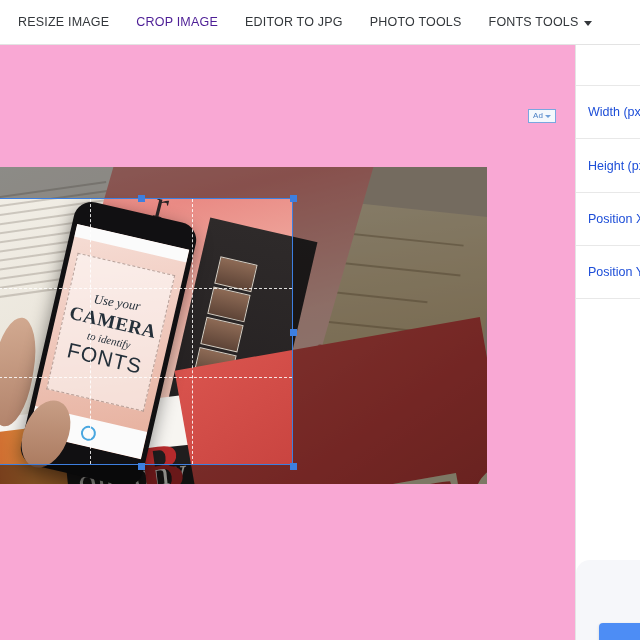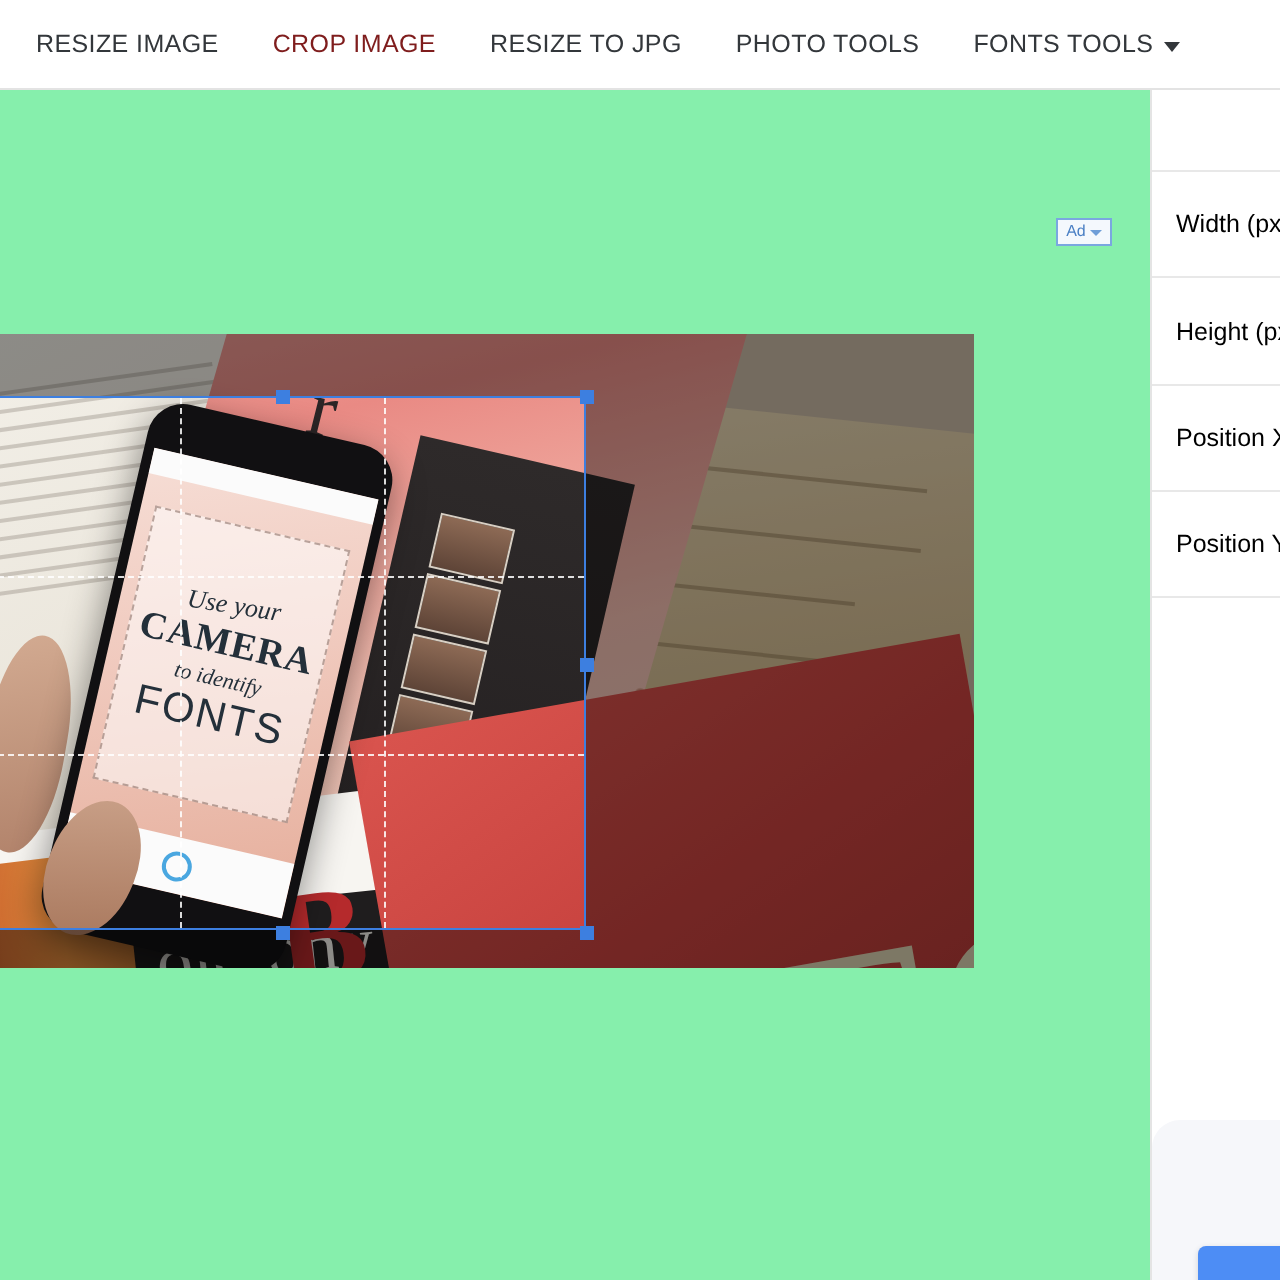"CROP IMAGE" .nav-item.active { color: #7f1d1d -> #4c1d95 }
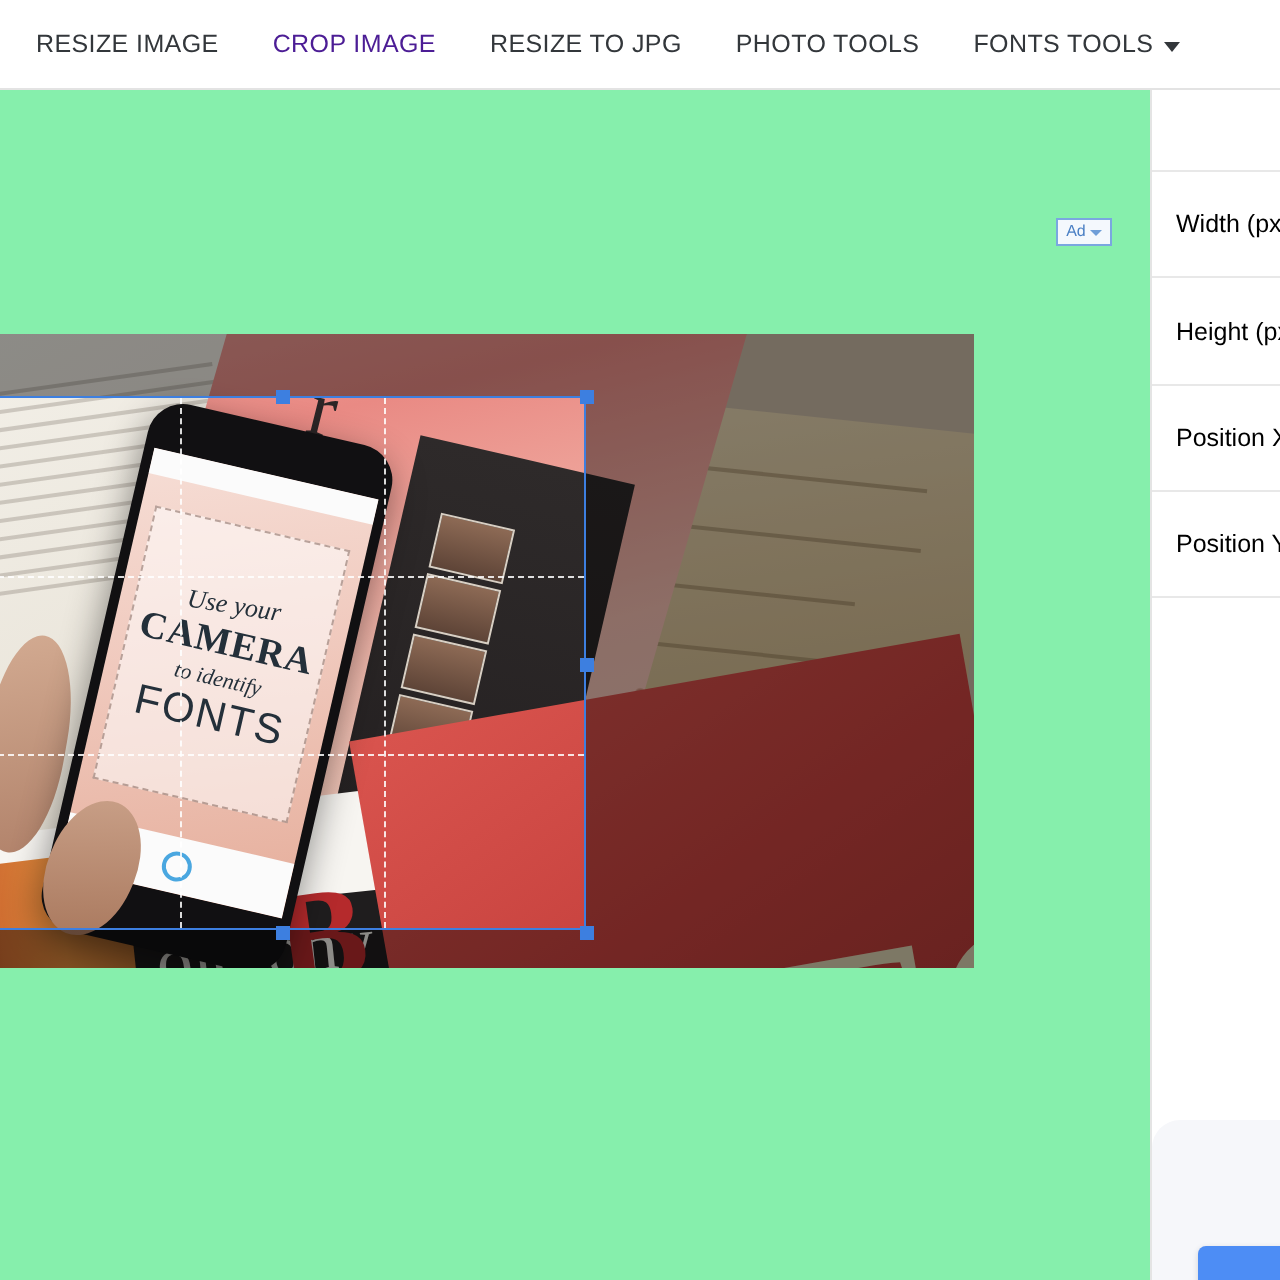"RESIZE TO JPG" div.nav-item { text: RESIZE -> EDITOR }
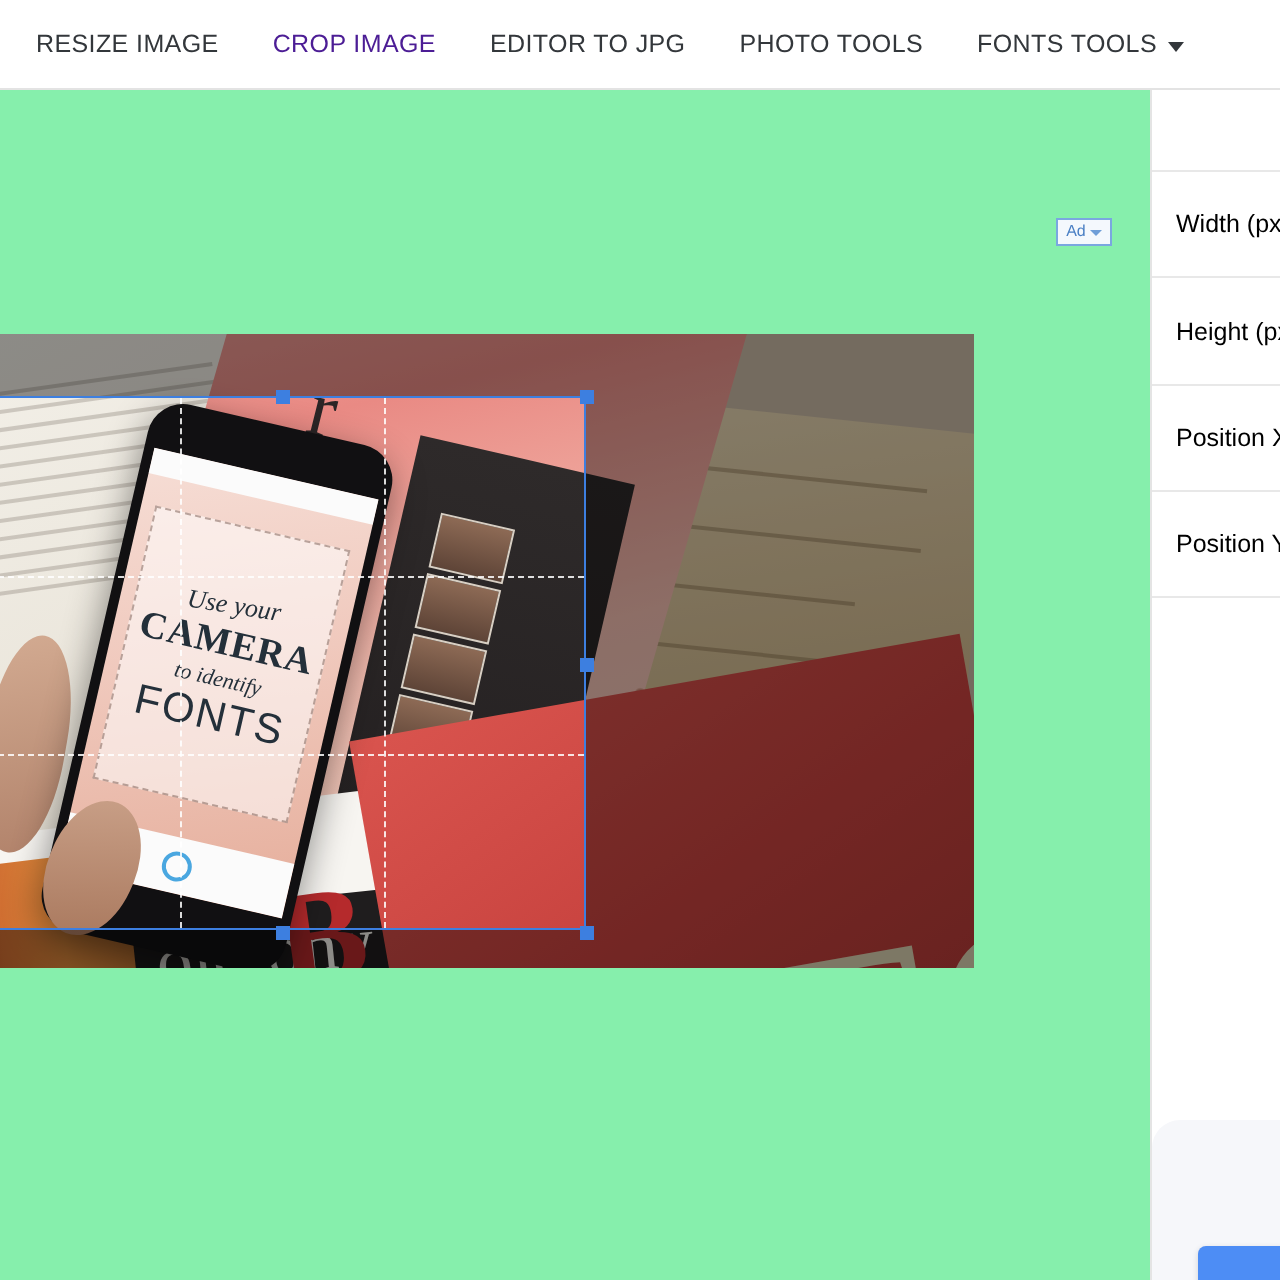"Ad" .workspace { background: #86efac -> #f9a8d4 }
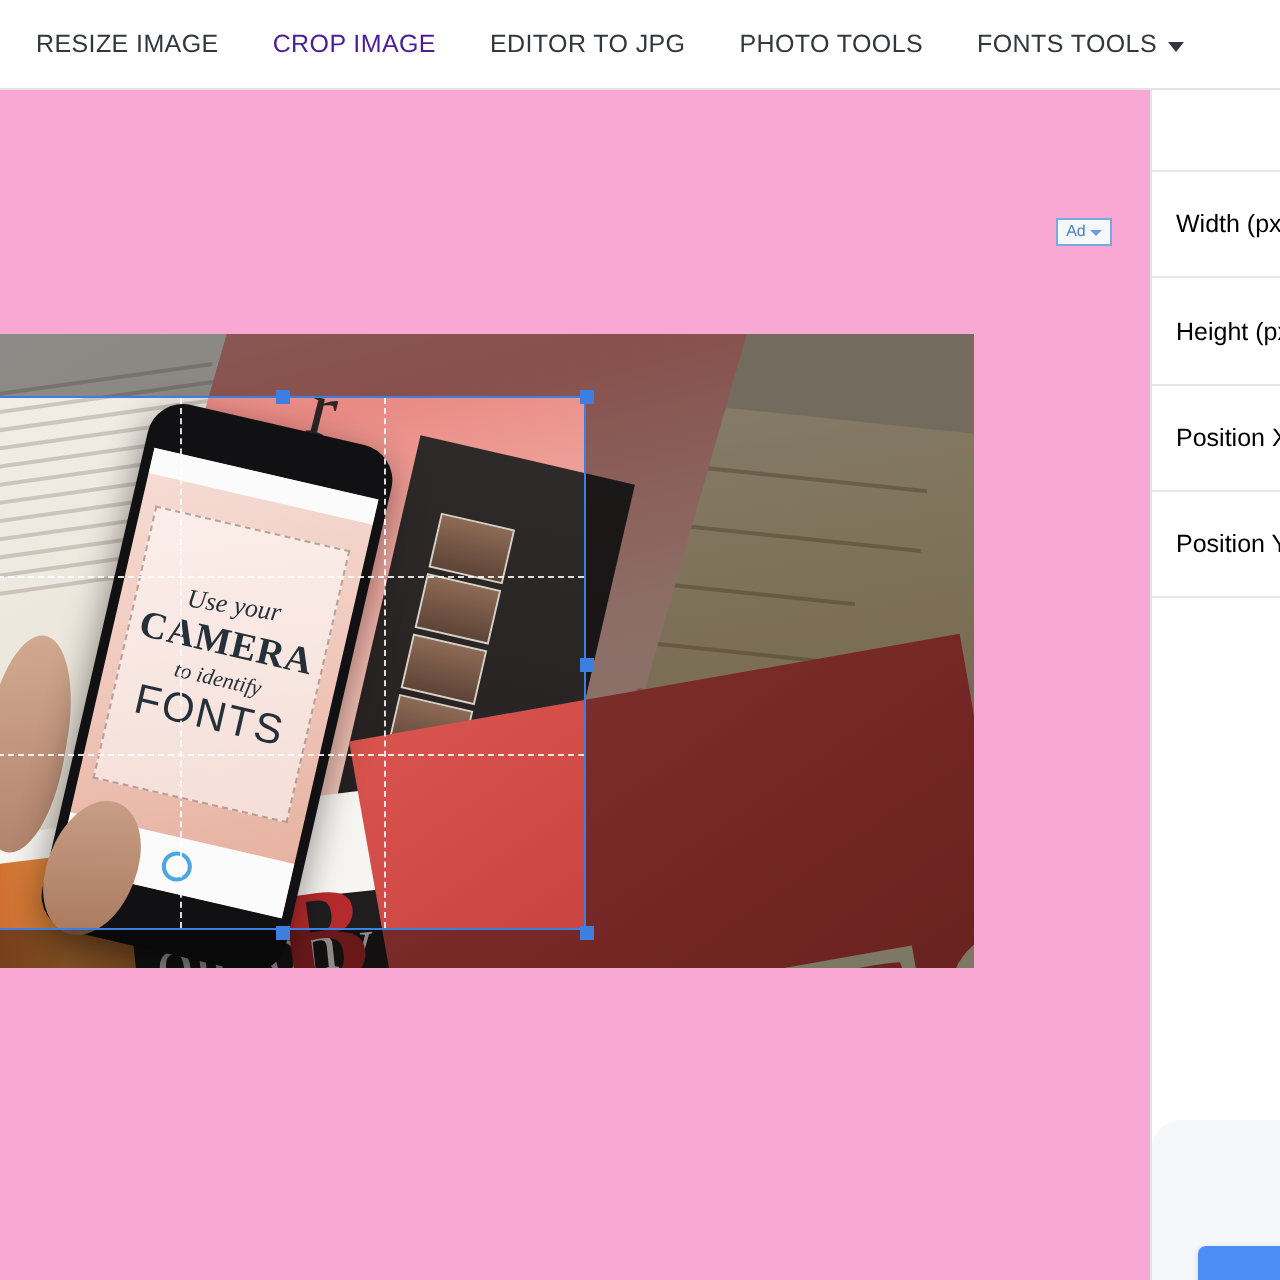"Width (px" .side-row .lbl { color: #000000 -> #1d4ed8 }
